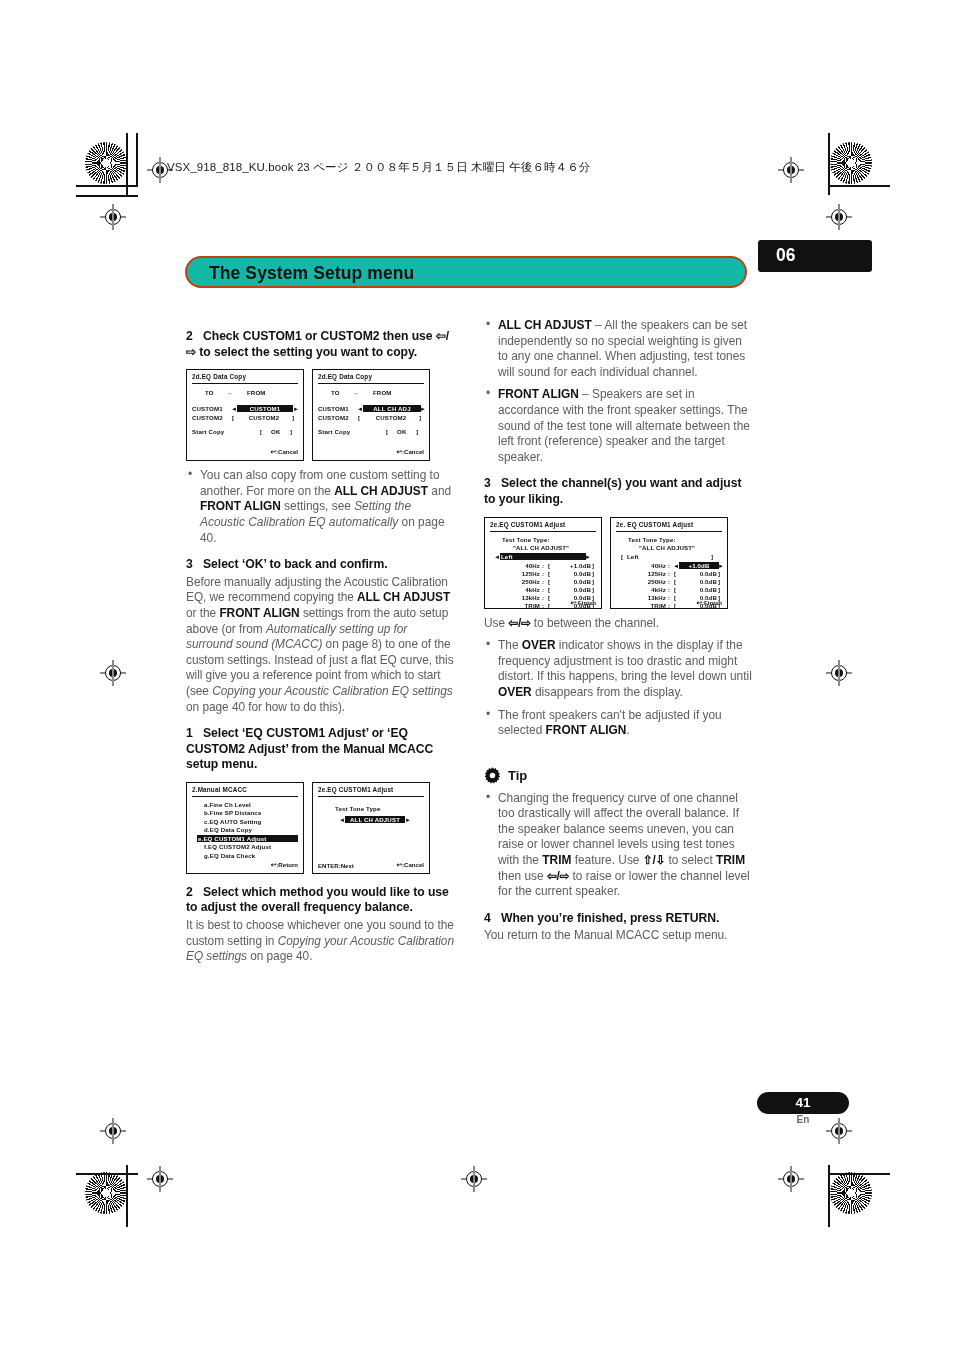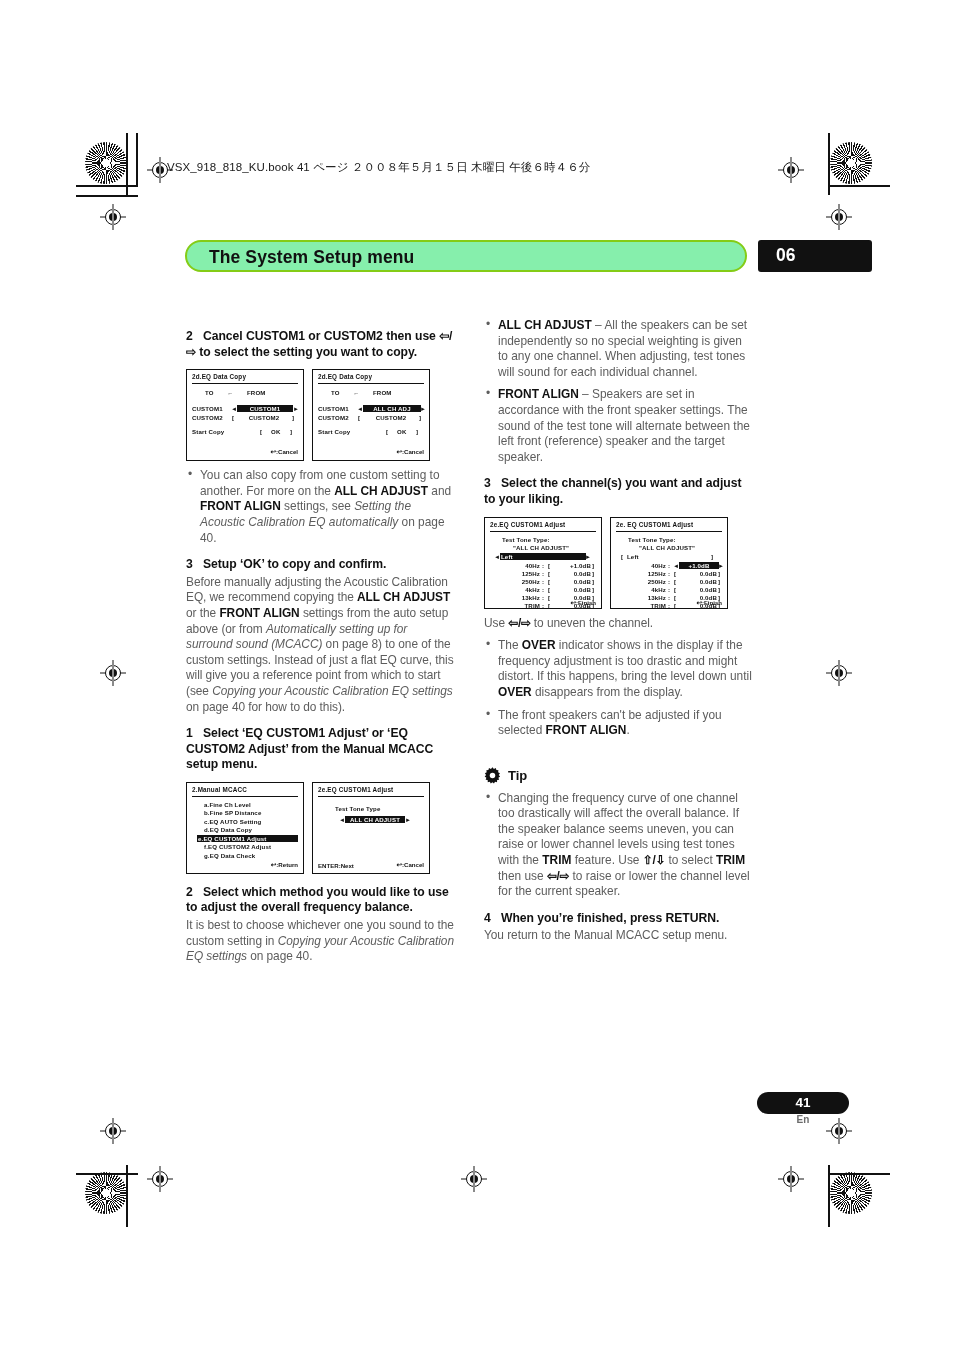"VSX_918_818_KU.book 41 ページ ２００８年５月１５日" div.filebar { text: 41 -> 23 }
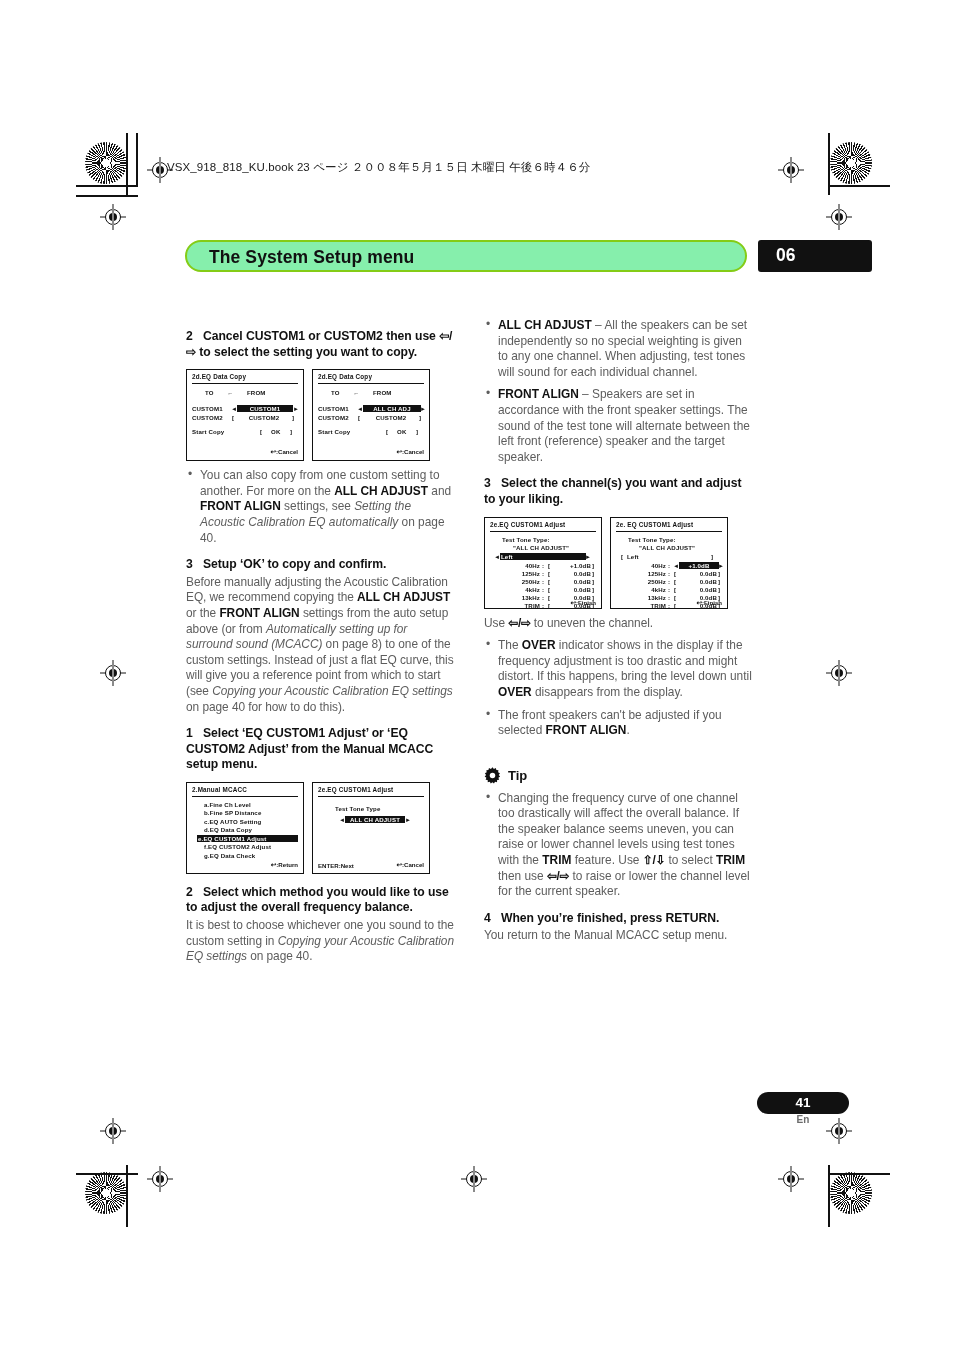"The System Setup menu" .runhead { background: #86efac -> #14b8a6; border: 2px solid #84cc16 -> 2px solid #c2410c; top: 240px -> 256px }
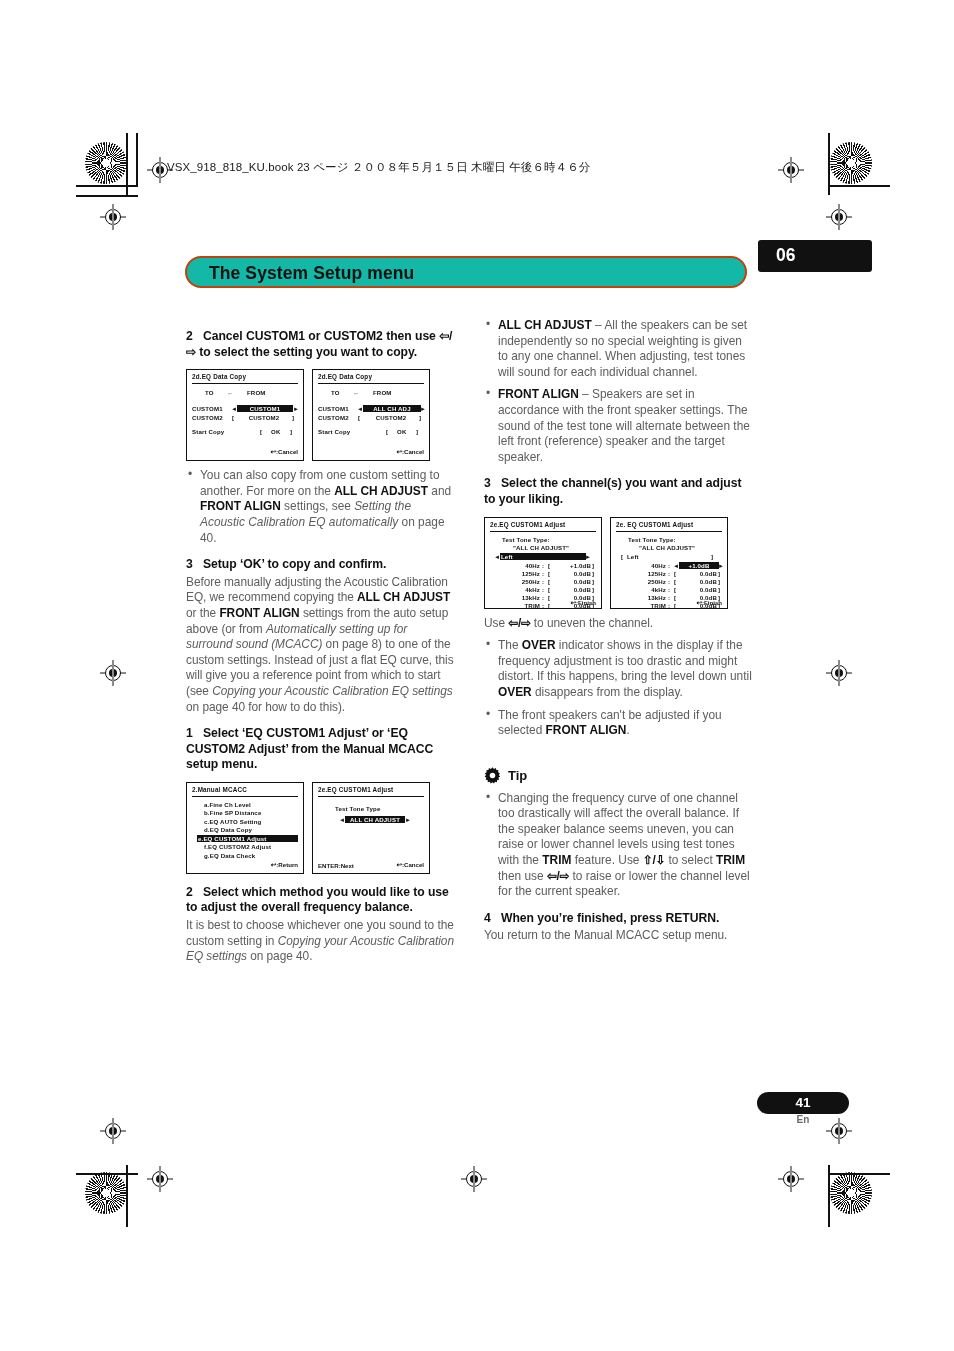"Cancel CUSTOM1 or CUSTOM2 then" span { text: Cancel -> Check }
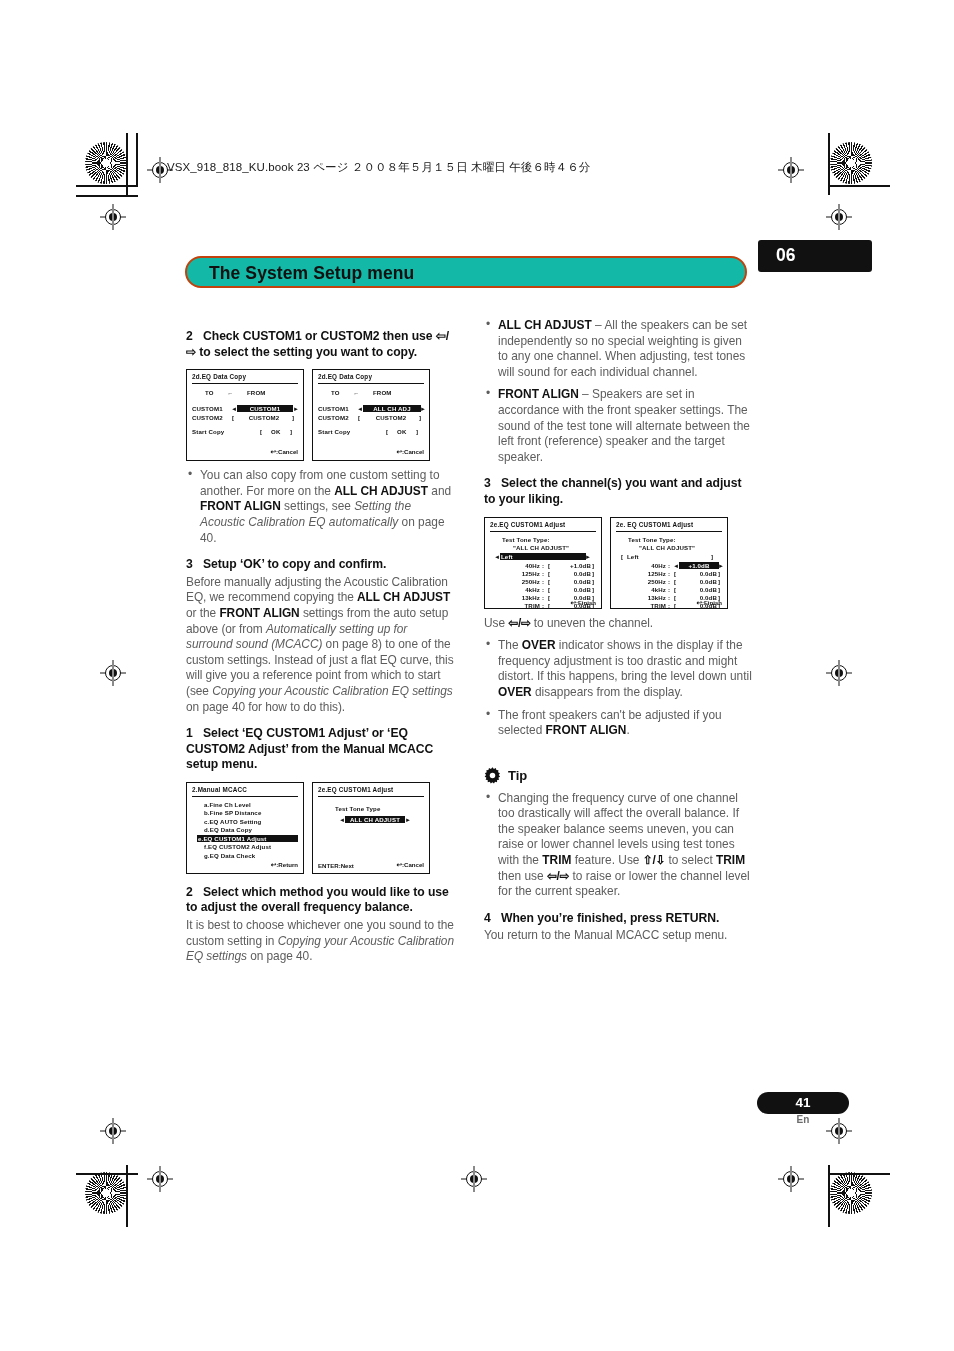"Setup ‘OK’ to copy and" span { text: Setup ‘OK’ to copy -> Select ‘OK’ to back }
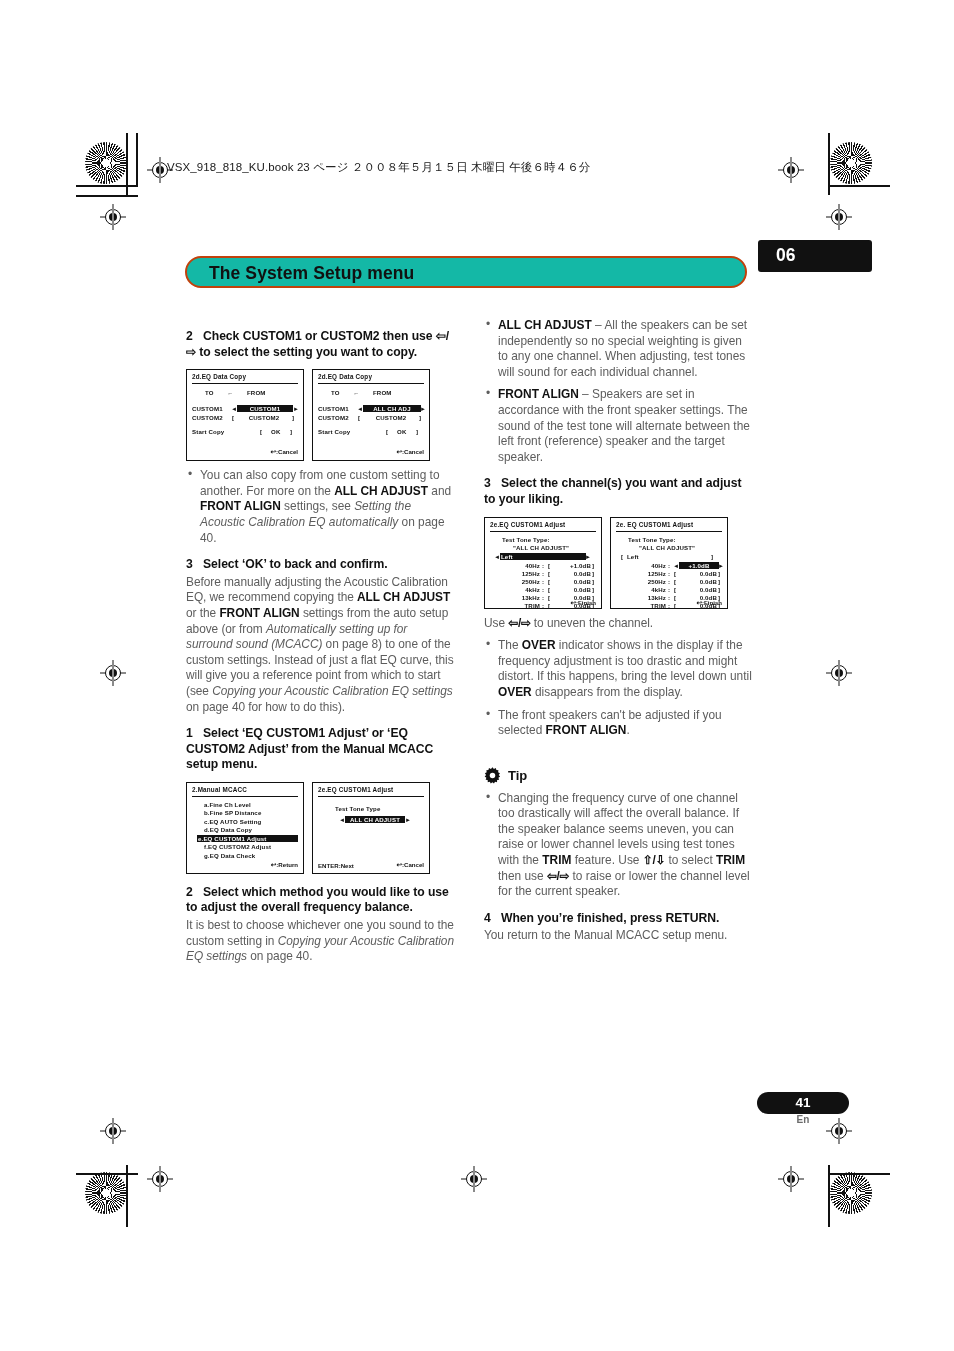"to uneven the channel." span { text: uneven -> between }
